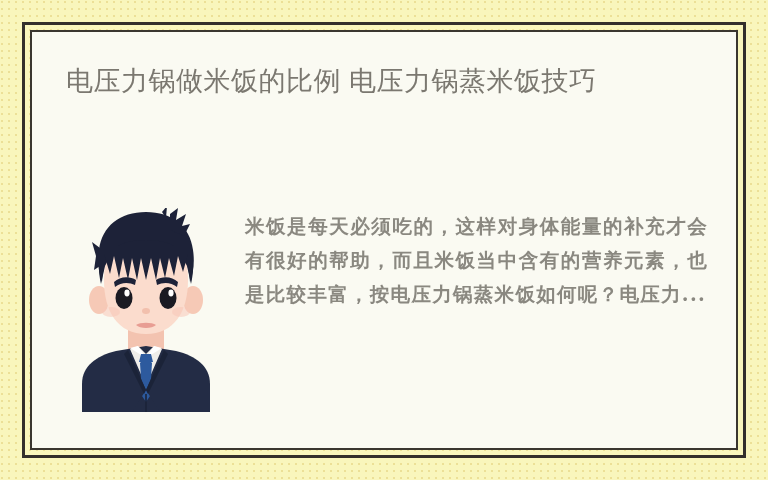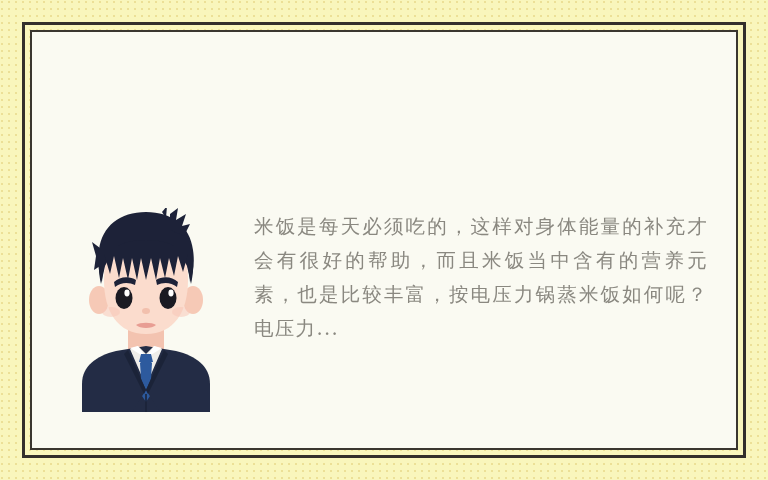"电压力锅做米饭的比例 电压力锅蒸米饭技巧" h1 { html: none -> <h1>电压力锅做米饭的比例 电压力锅蒸米饭技巧</h1> }
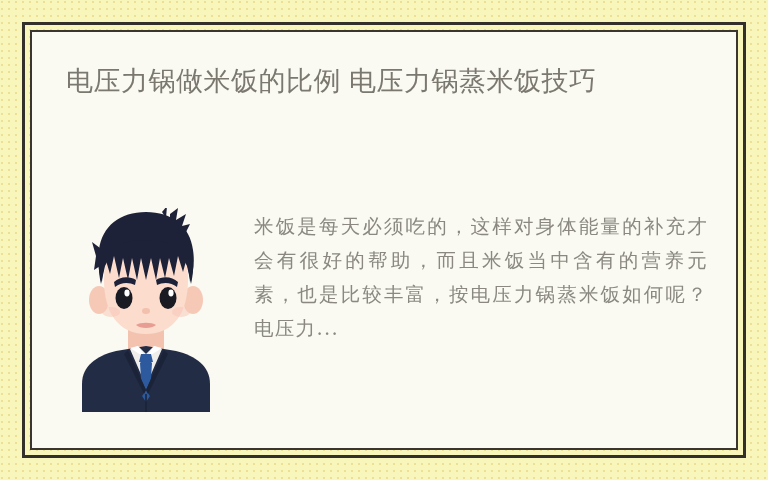"米饭是每天必须吃的，这样对身体能量的补充才会有很好的帮助，而且米饭当中含有的营养" #article-excerpt { font-weight: none -> bold; margin-left: 28px -> 19px }
